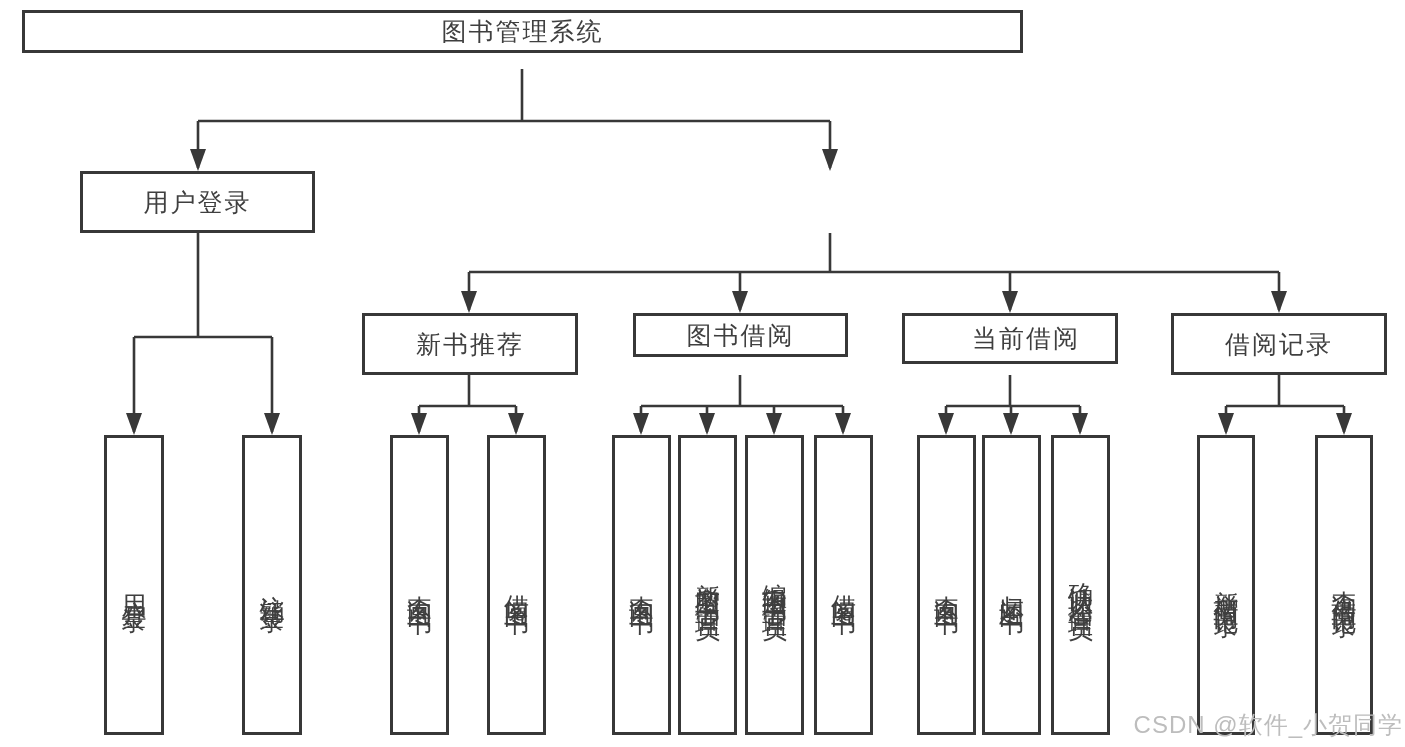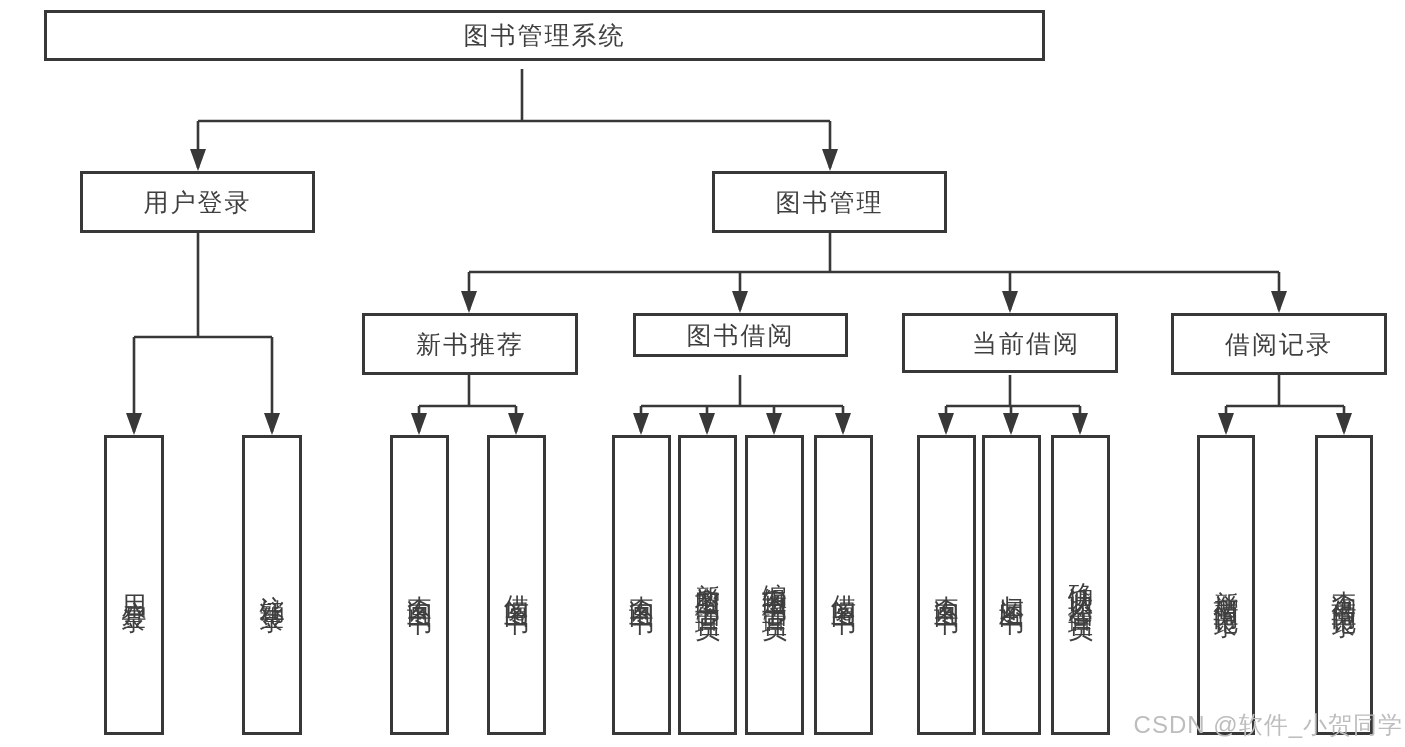"图书管理系统" div.box { height: 51px -> 43px; margin-left: 22px -> none }
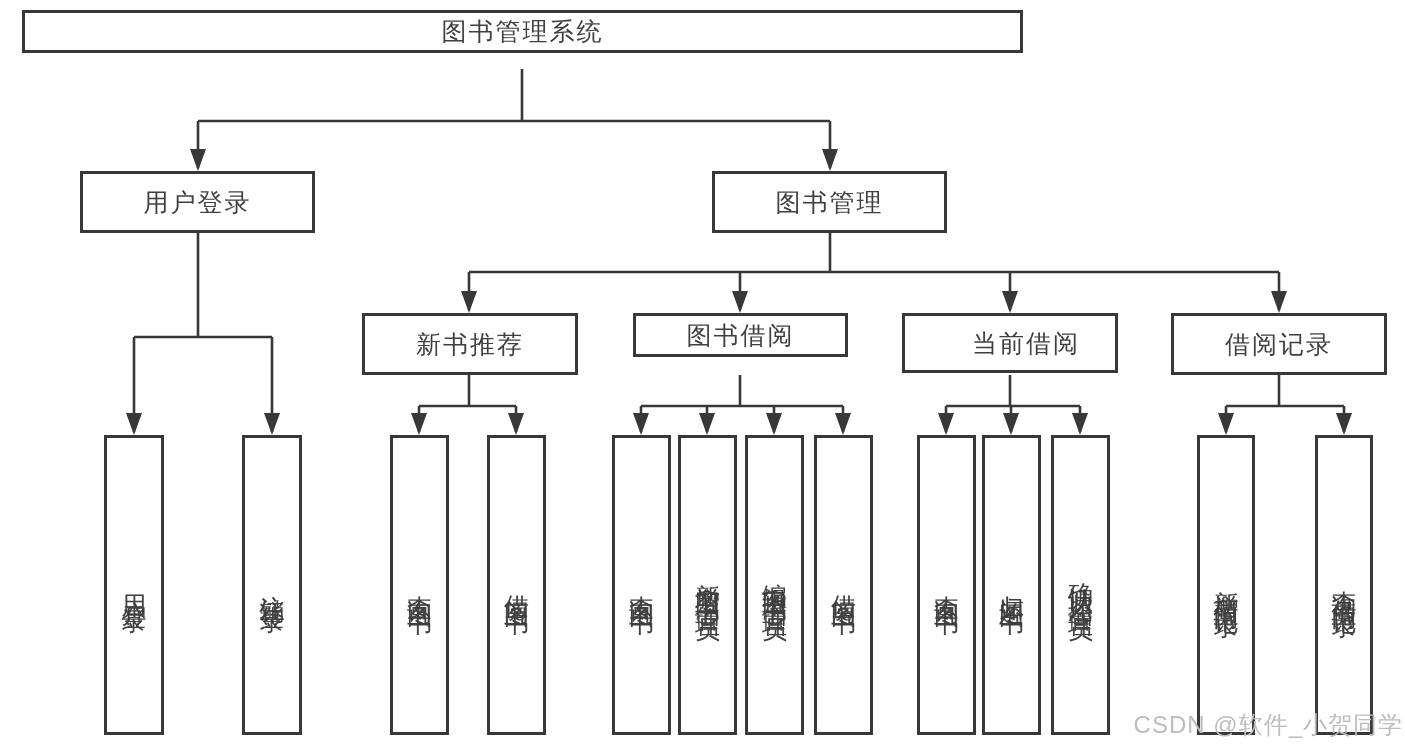"图书管理" div.box { html: <div>图书管理</div> -> none }
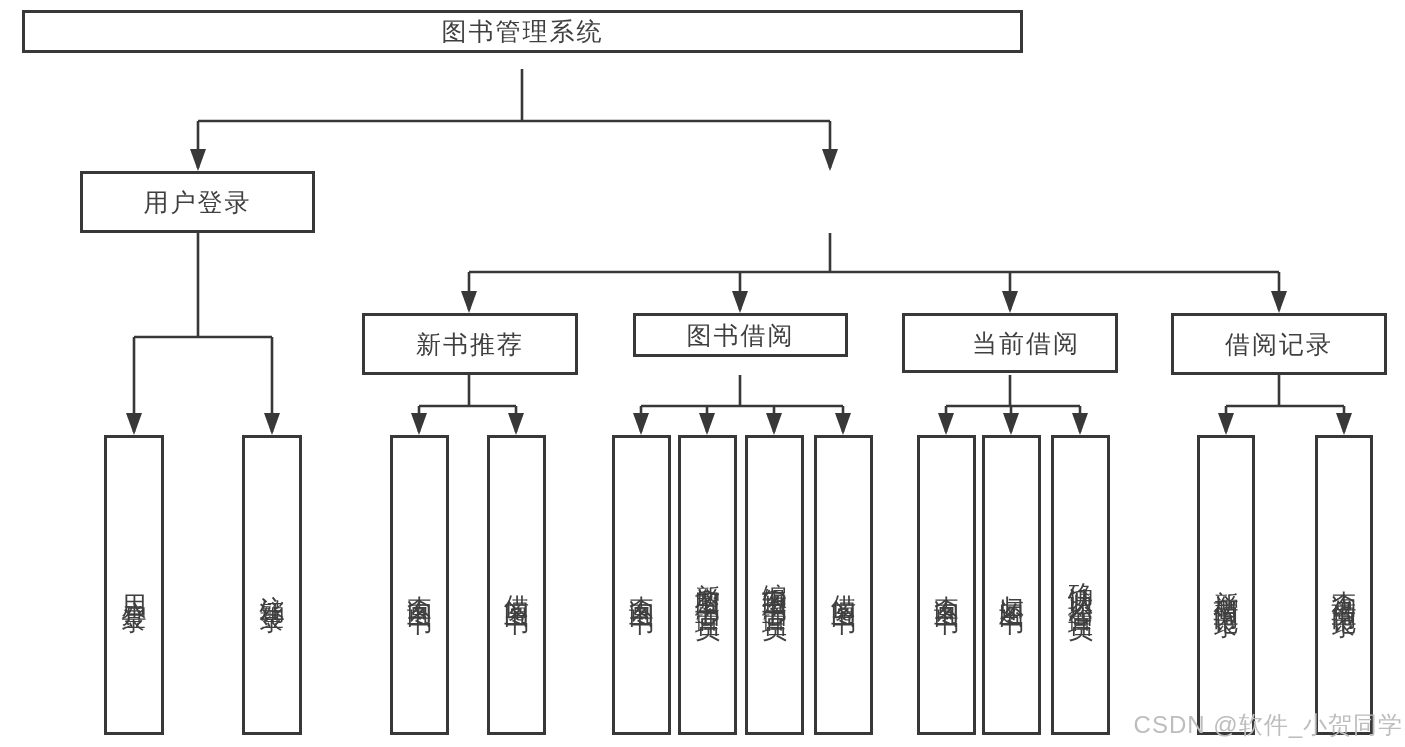"当前借阅" div.box { height: 60px -> 51px }
